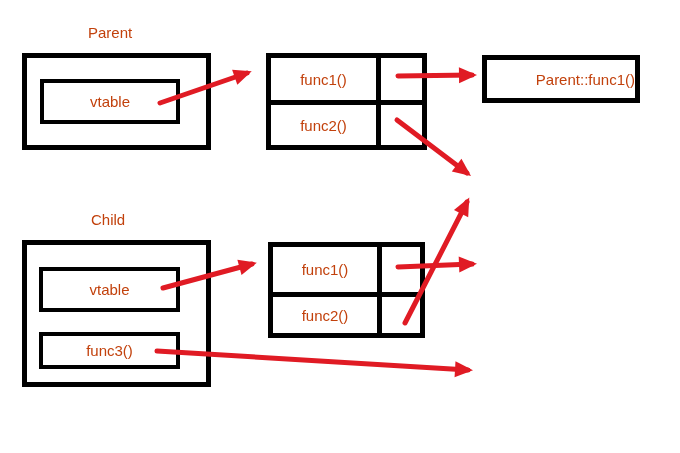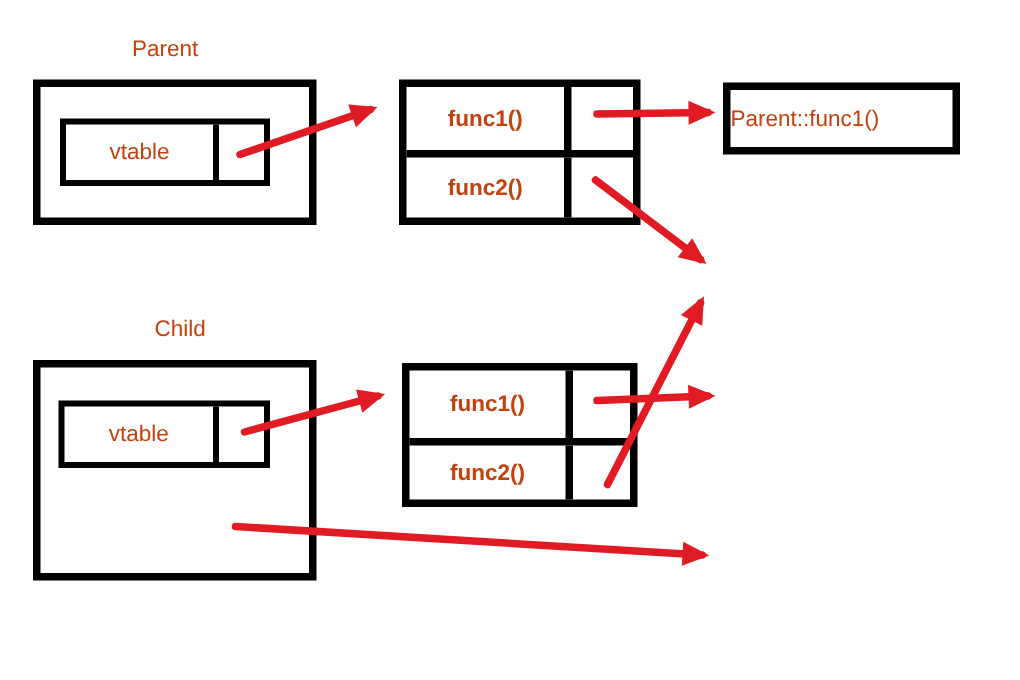"func1()" .vrow { font-weight: bold -> none }
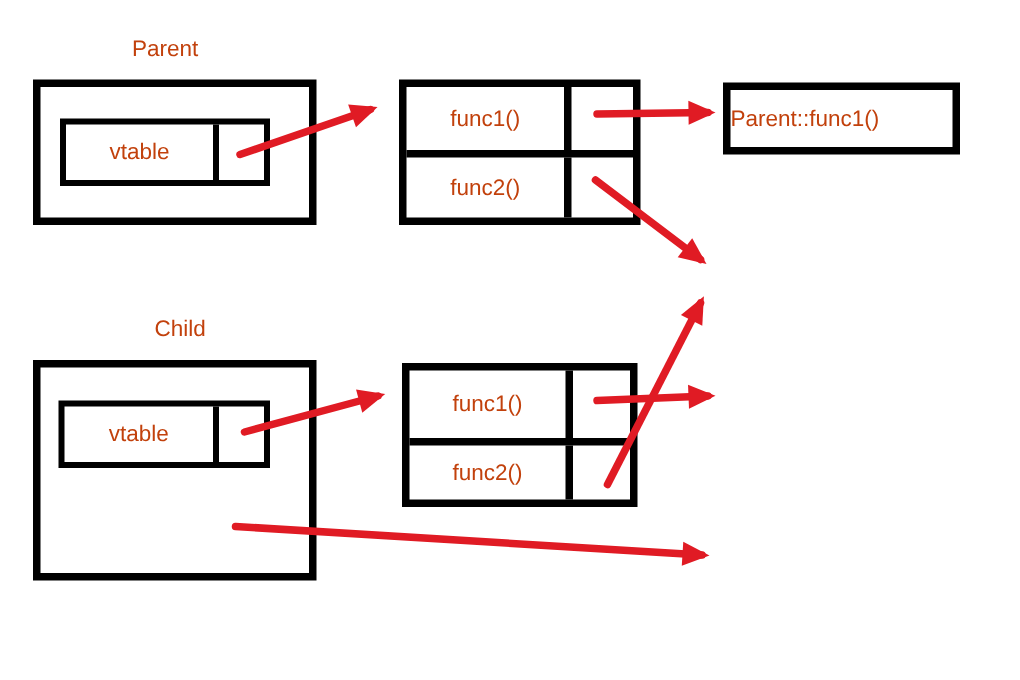"Parent::func1()" .impl { justify-content: flex-start -> flex-end }
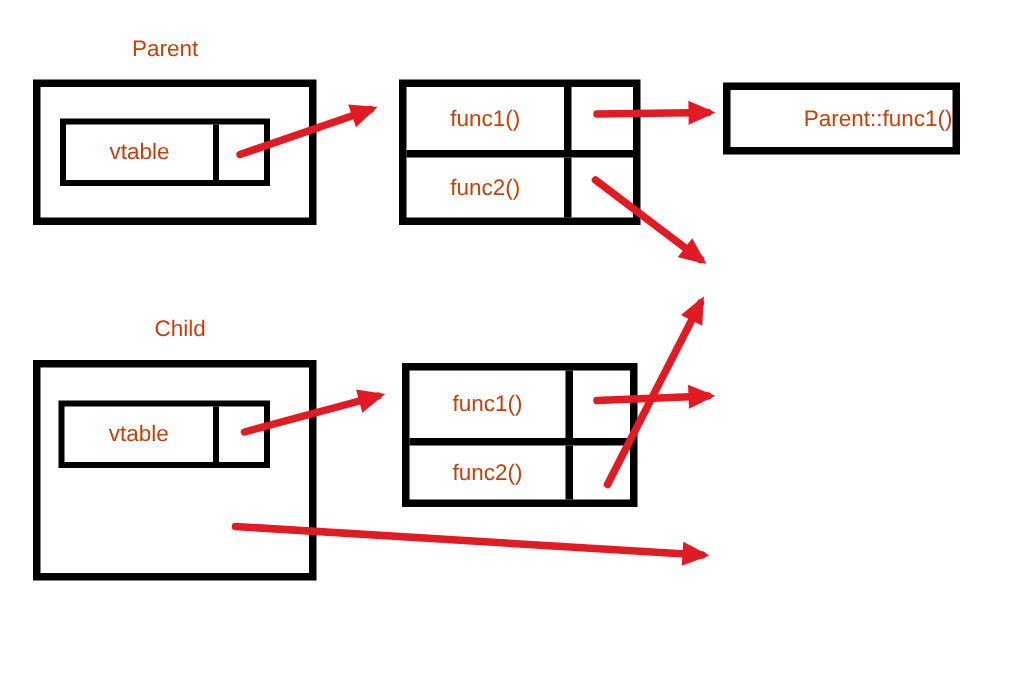"vtable" .slot { flex-direction: none -> column }
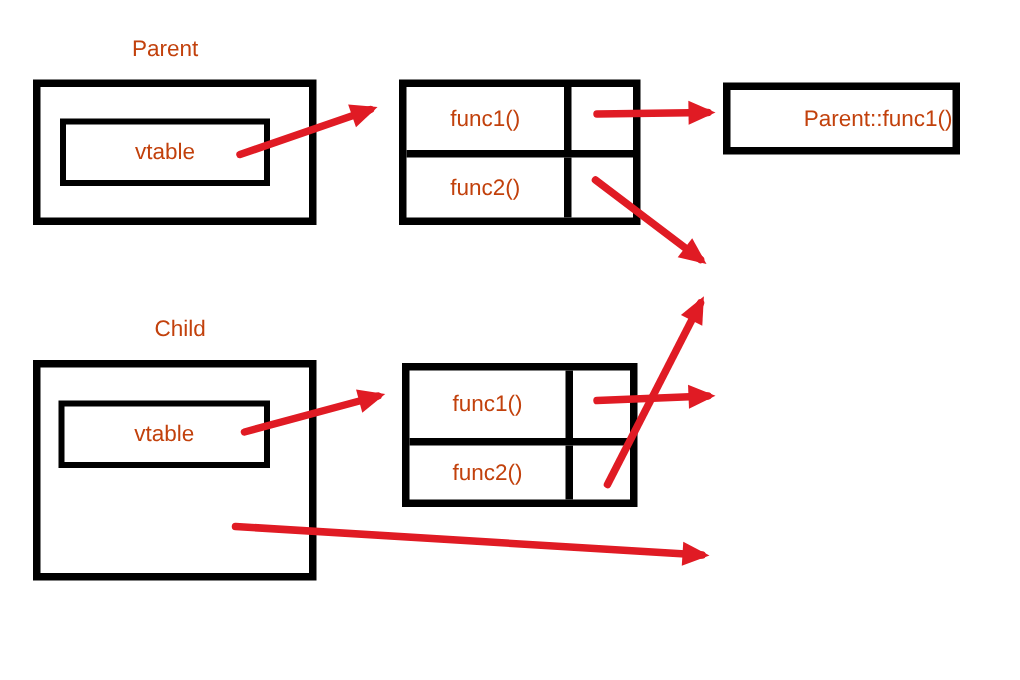"Child" div.lbl { left: 103px -> 91px }
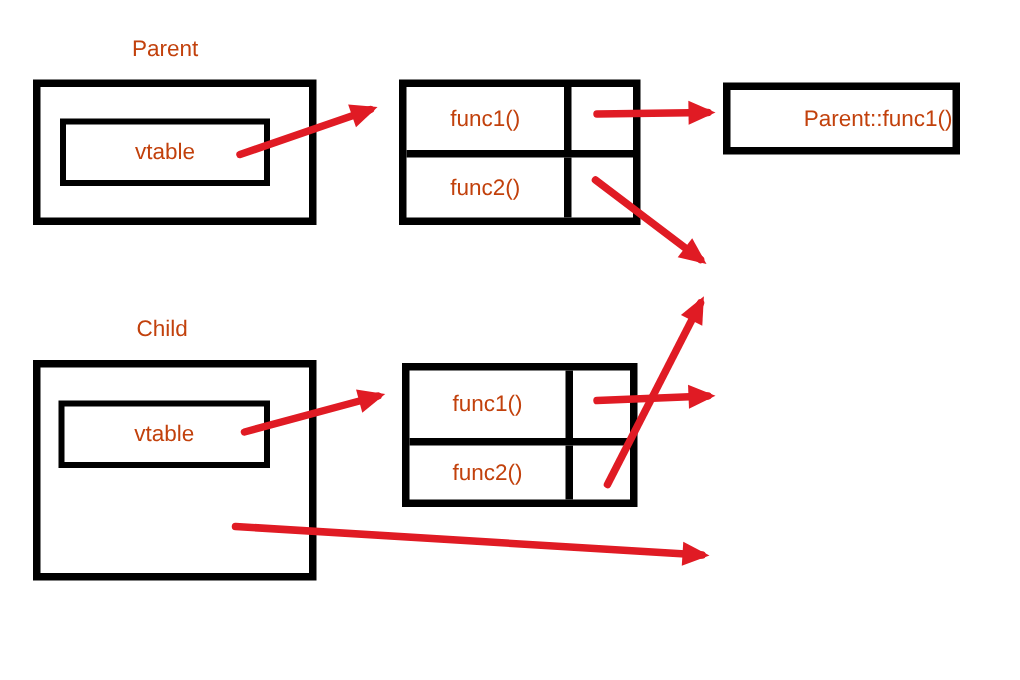"func3()" div.box4 { html: none -> <div> <div>func3()</div> <div></div> </div> }
